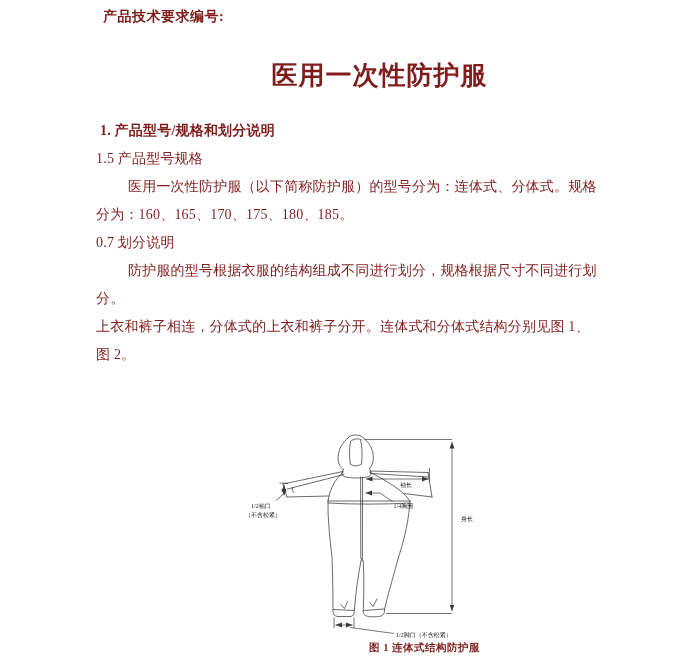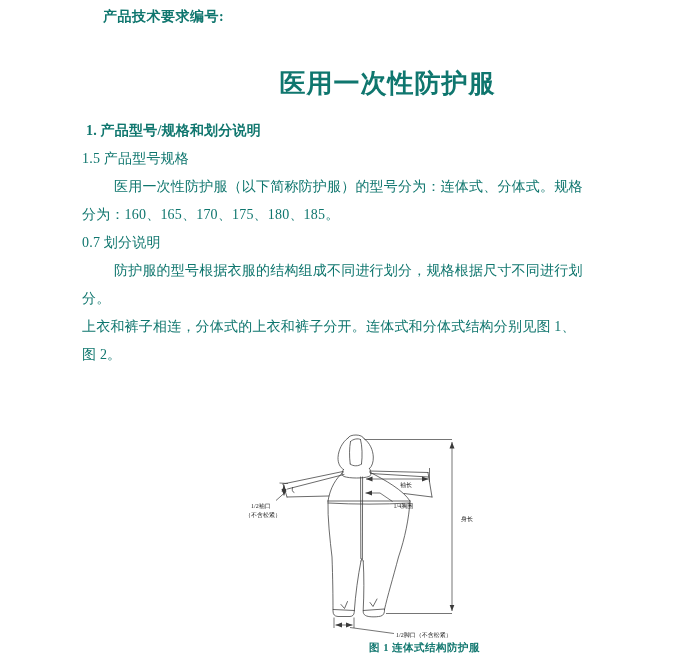"产品技术要求编号:" .page { color: #0f766e -> #7f1d1d }
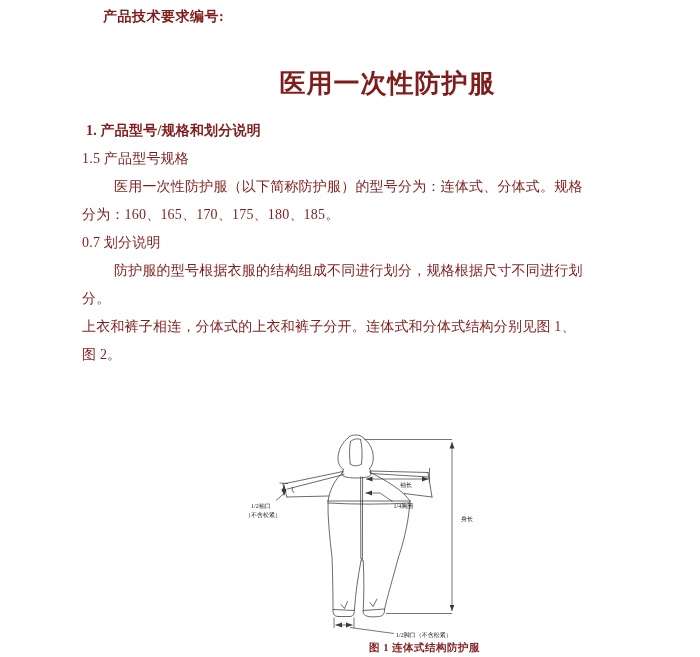"医用一次性防护服" .title { margin: 12px -> 4px }
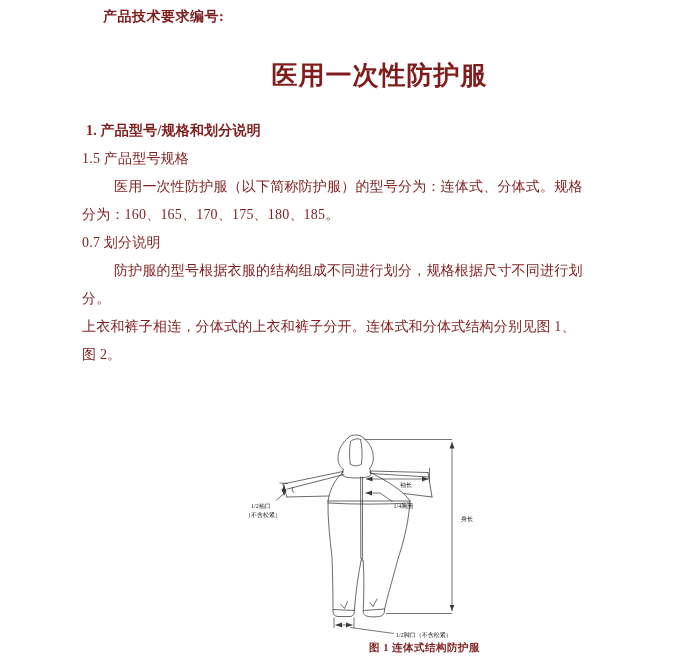"1. 产品型号/规格和划分说明" .body-text { left: 82px -> 96px }
